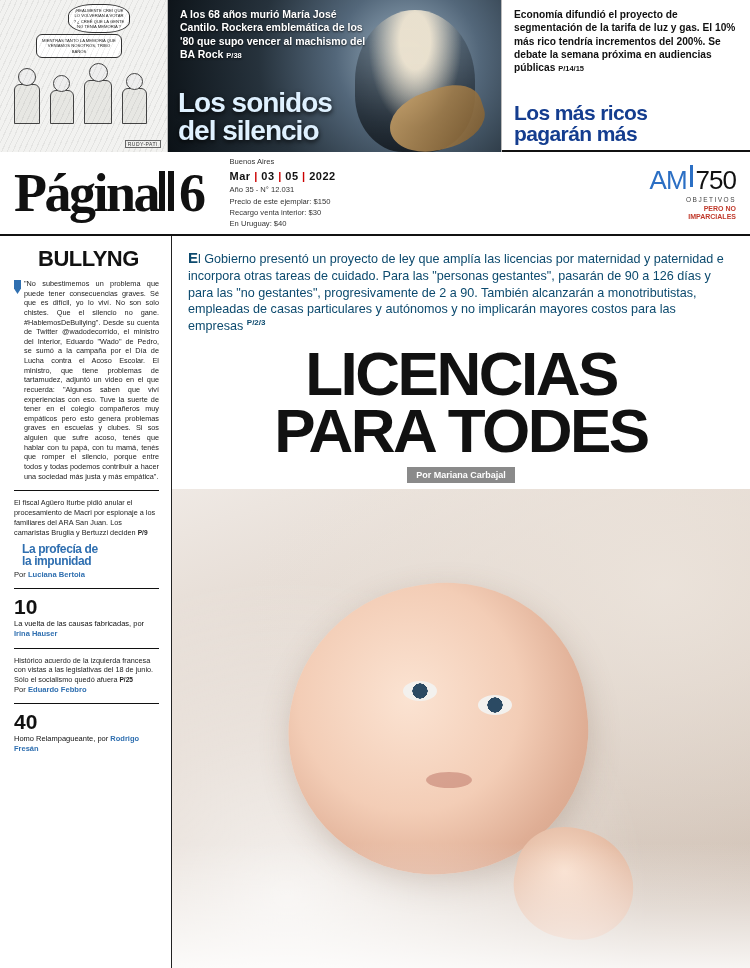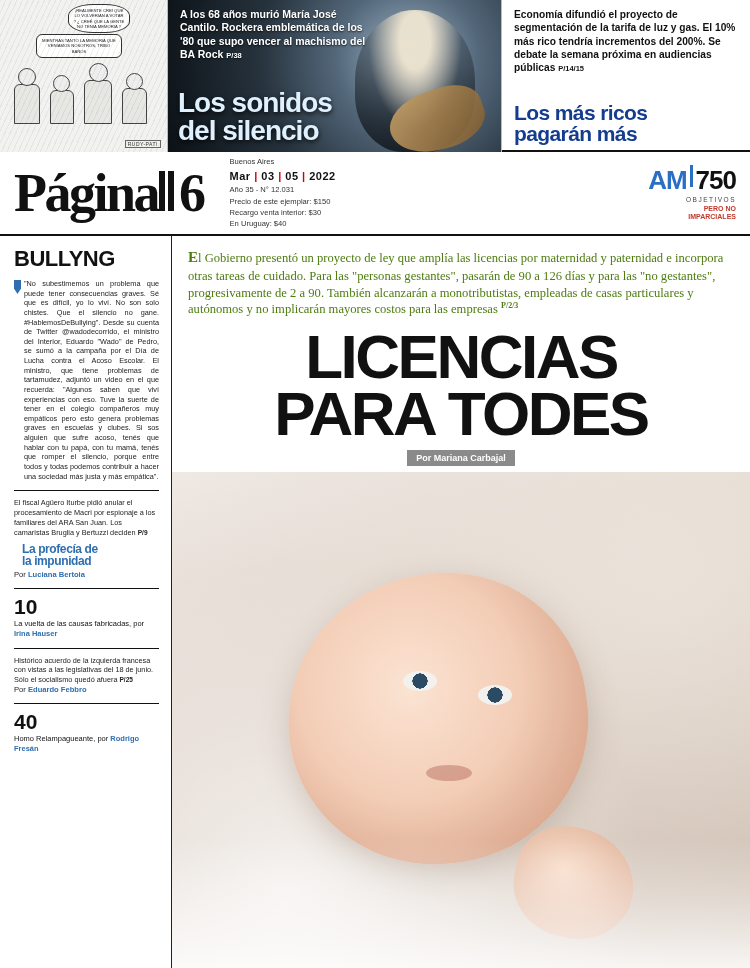"AM" .am750 .am-top { font-weight: bold -> normal }
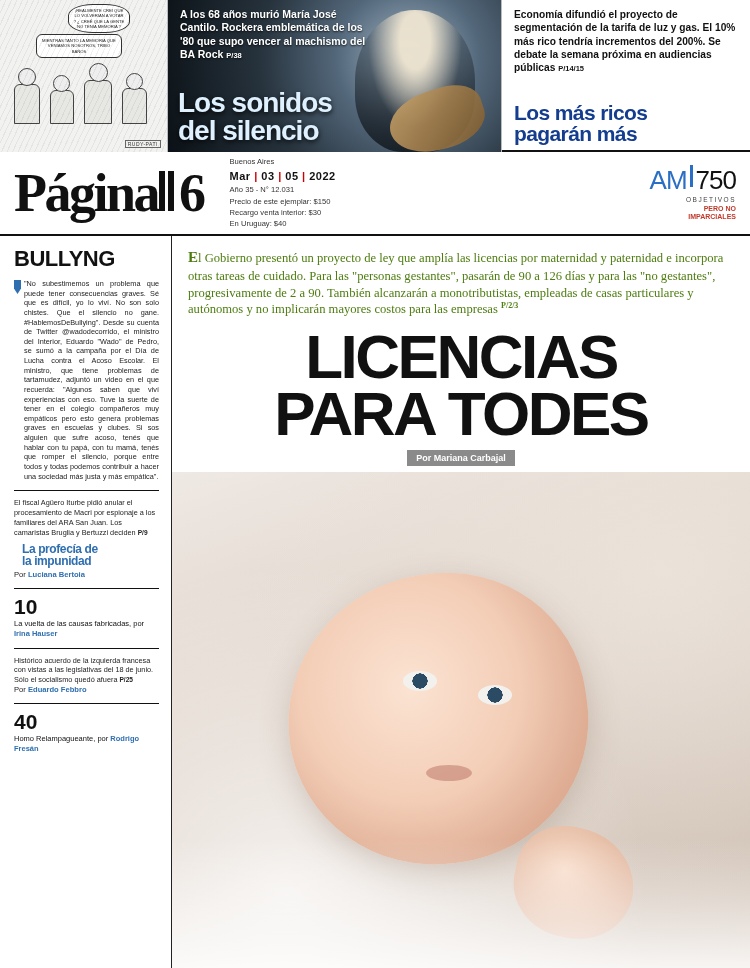"BULLYNG" .sidebar h2 { margin-left: none -> 24px }
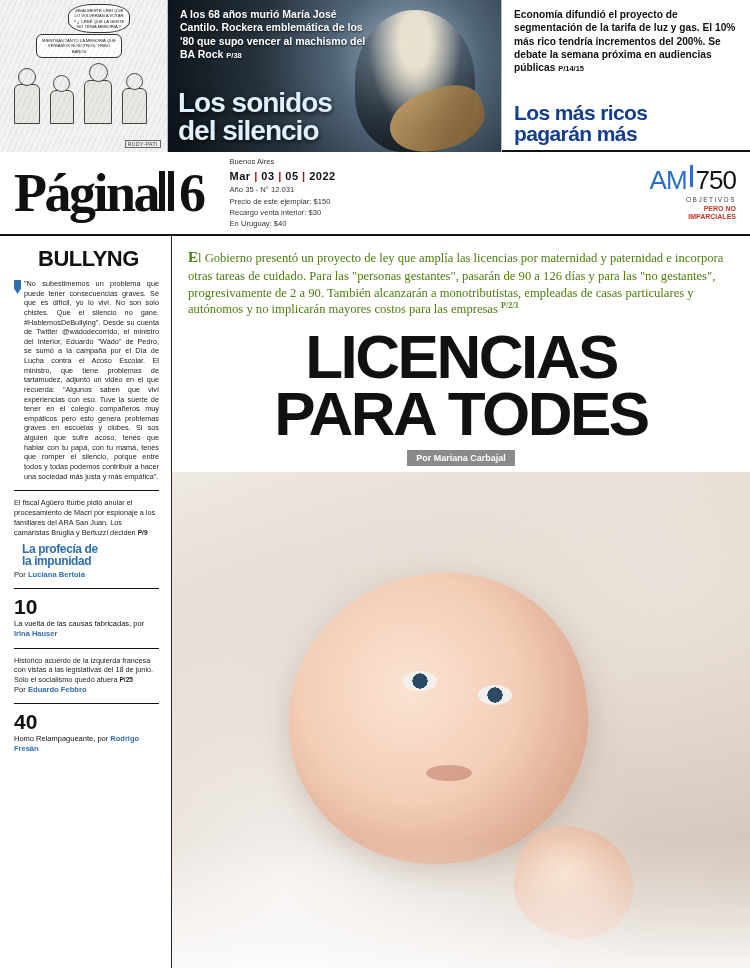"El Gobierno presentó un proyecto" .lede { color: #4d7c0f -> #0c4a6e; font-family: Liberation Serif, serif -> none }
